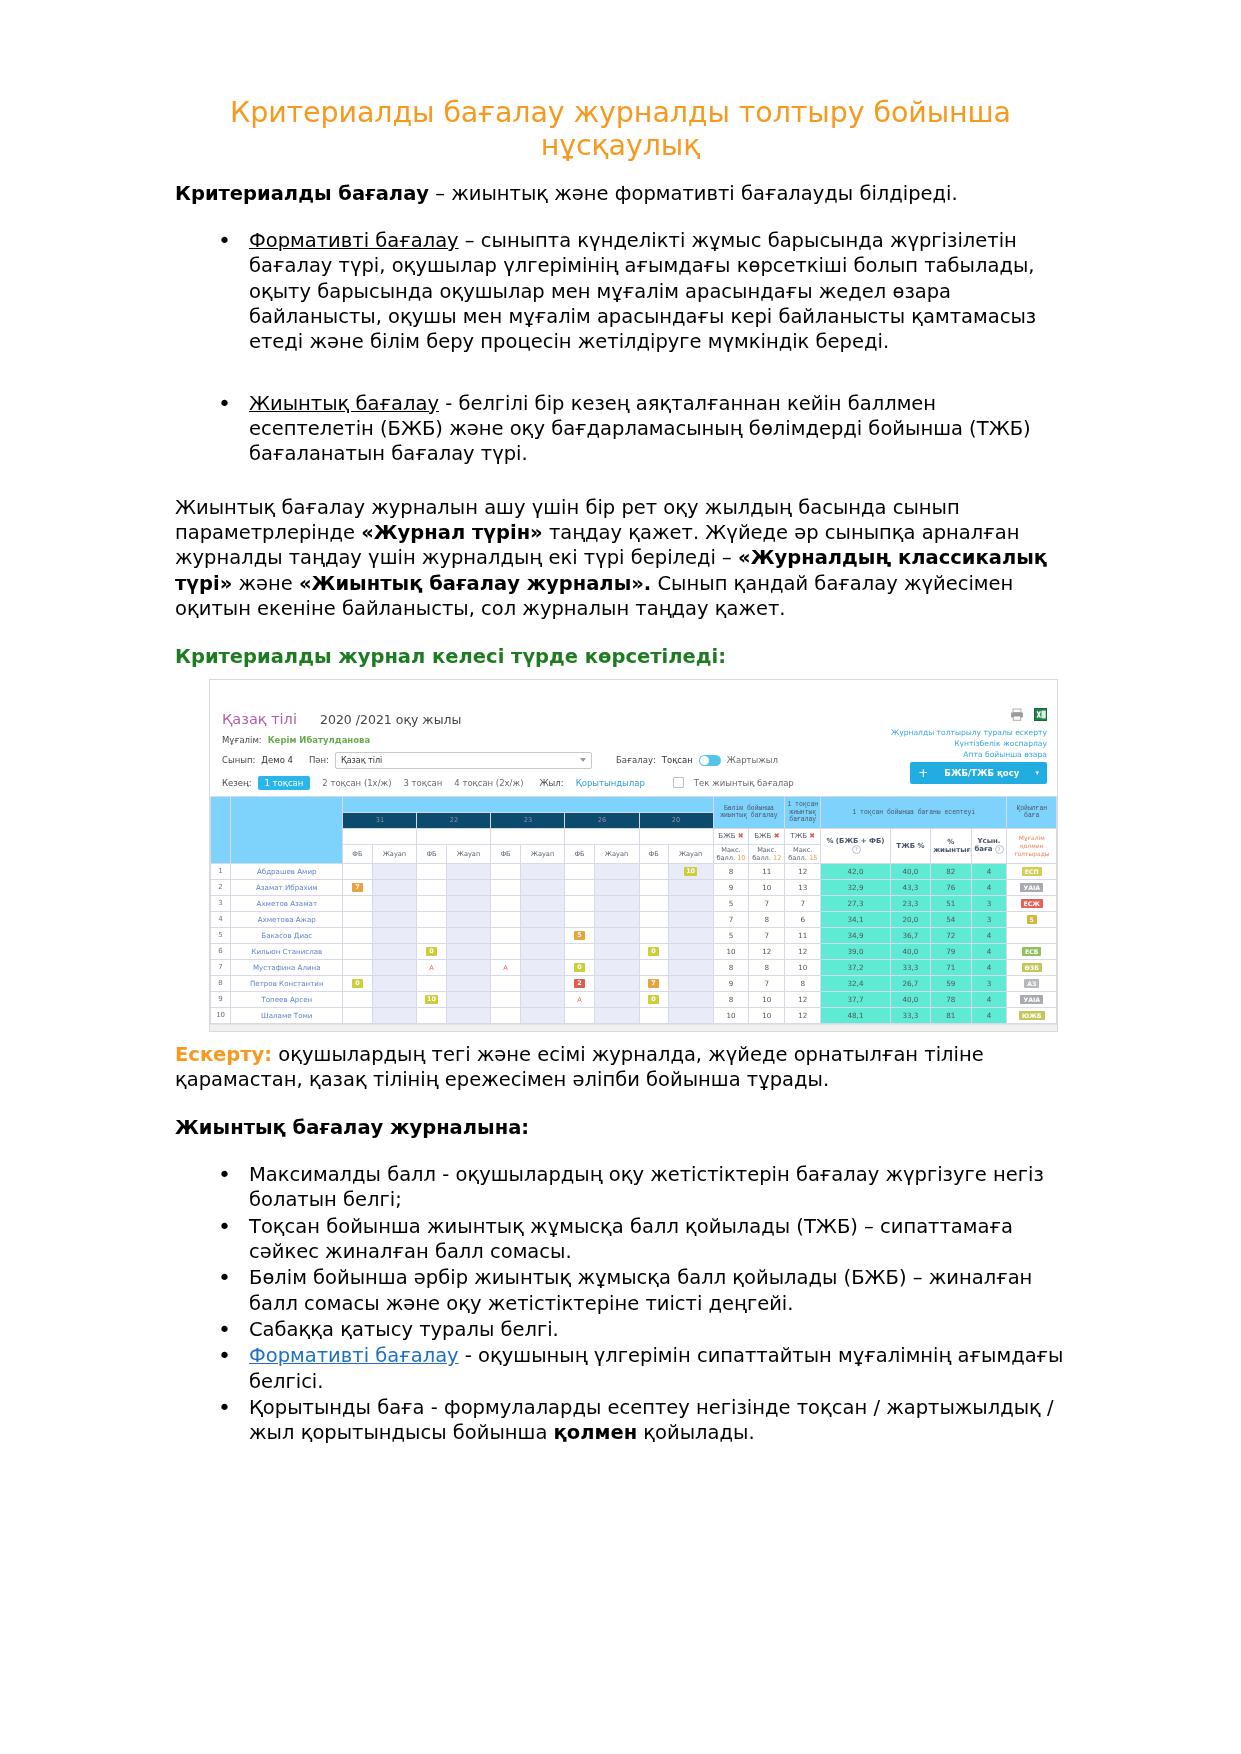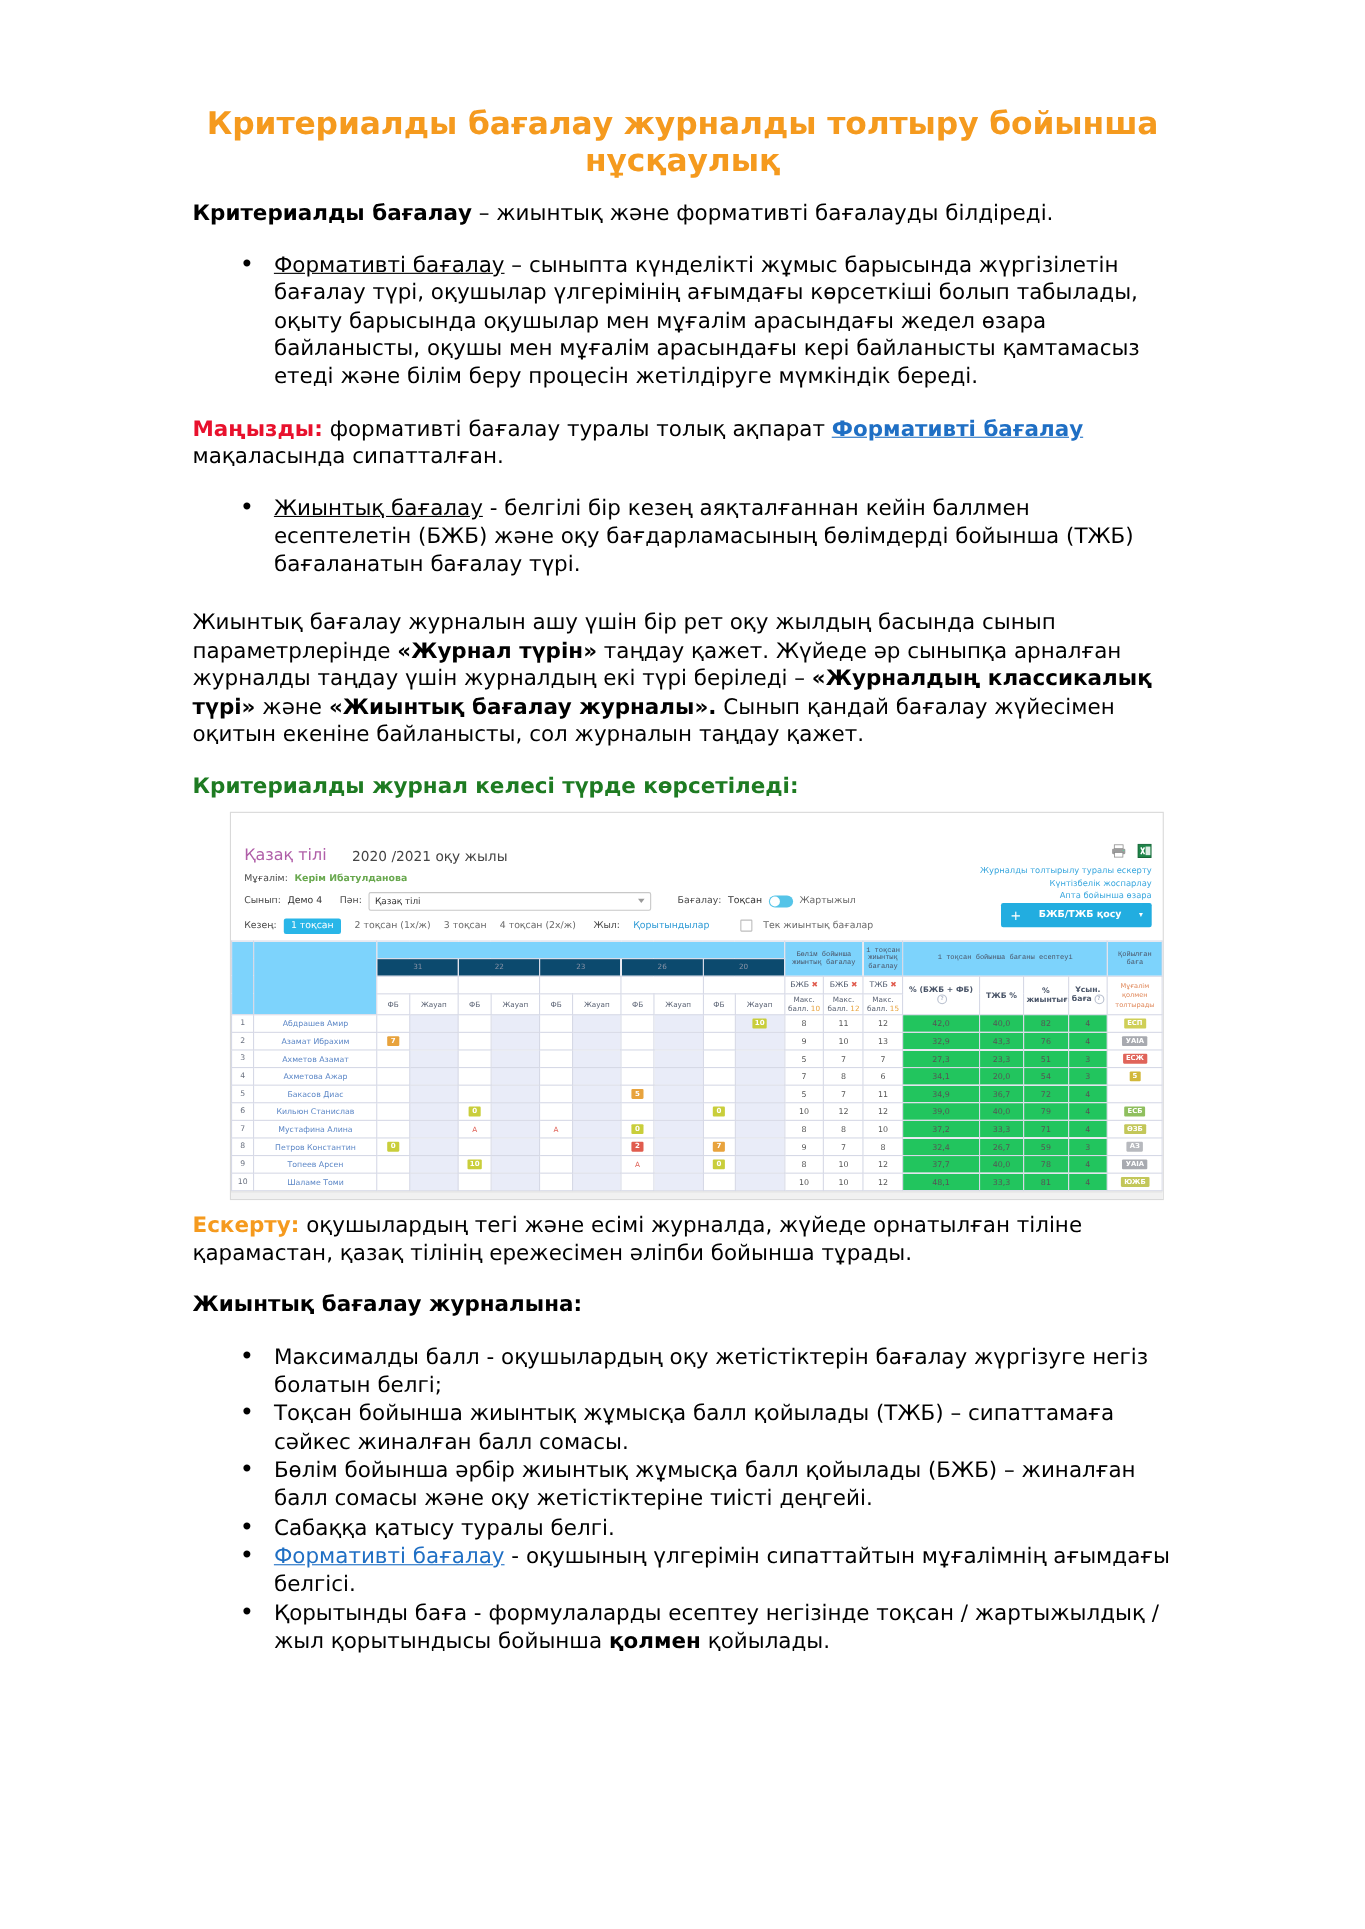"Критериалды бағалау журналды толтыру" h1.doc-title { font-weight: bold -> normal }
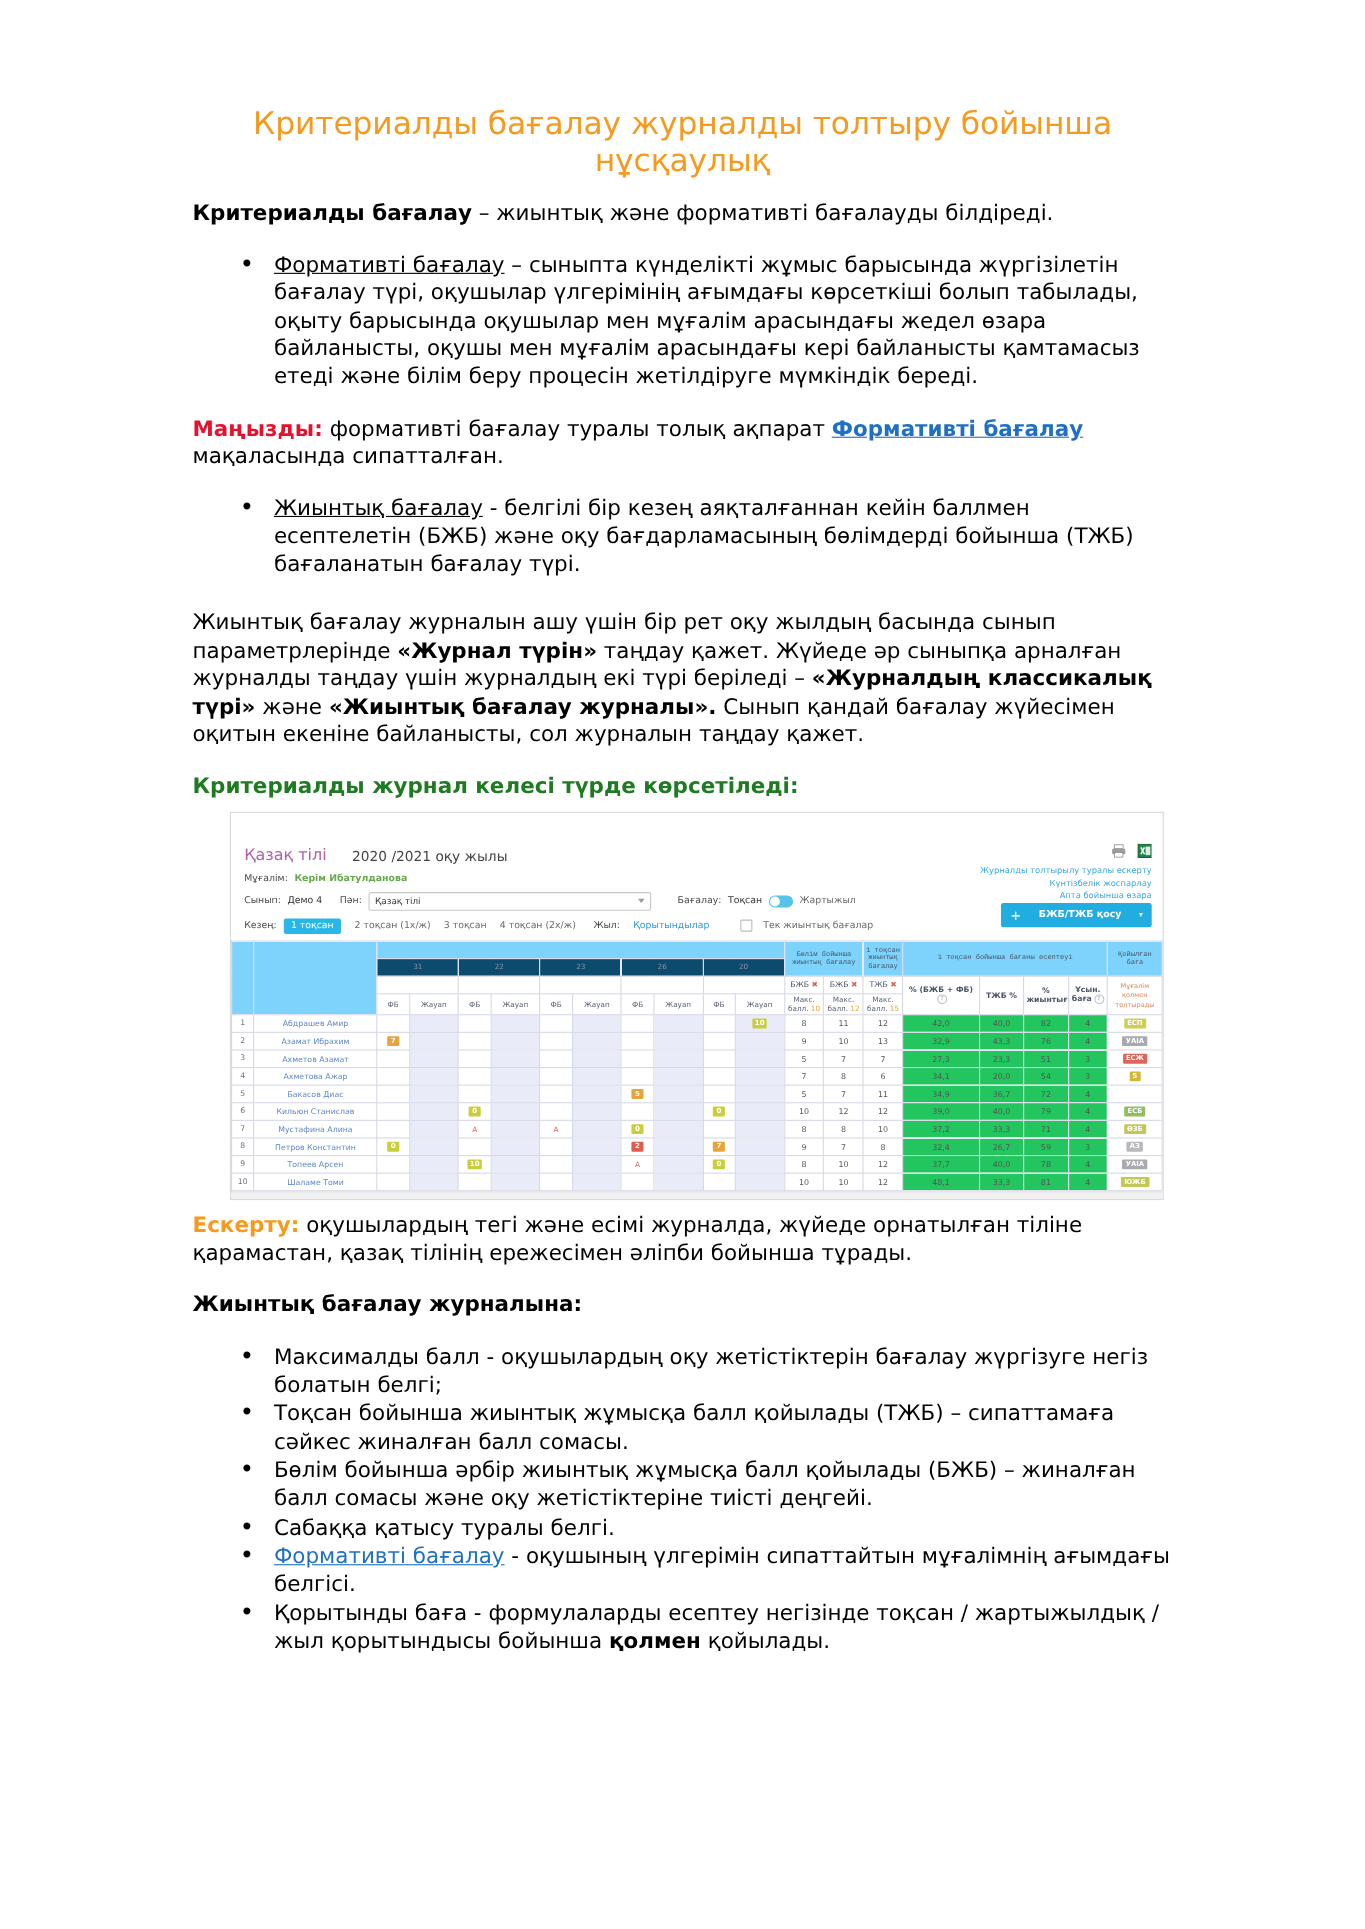"Маңызды: формативті бағалау туралы толық" p.para { html: <p> <span>Маңызды:</span><span> формативті бағалау туралы толық ақпарат </span><a>Формативті бағалау</a><span> мақаласында сипатталған.</span> </p> -> none }
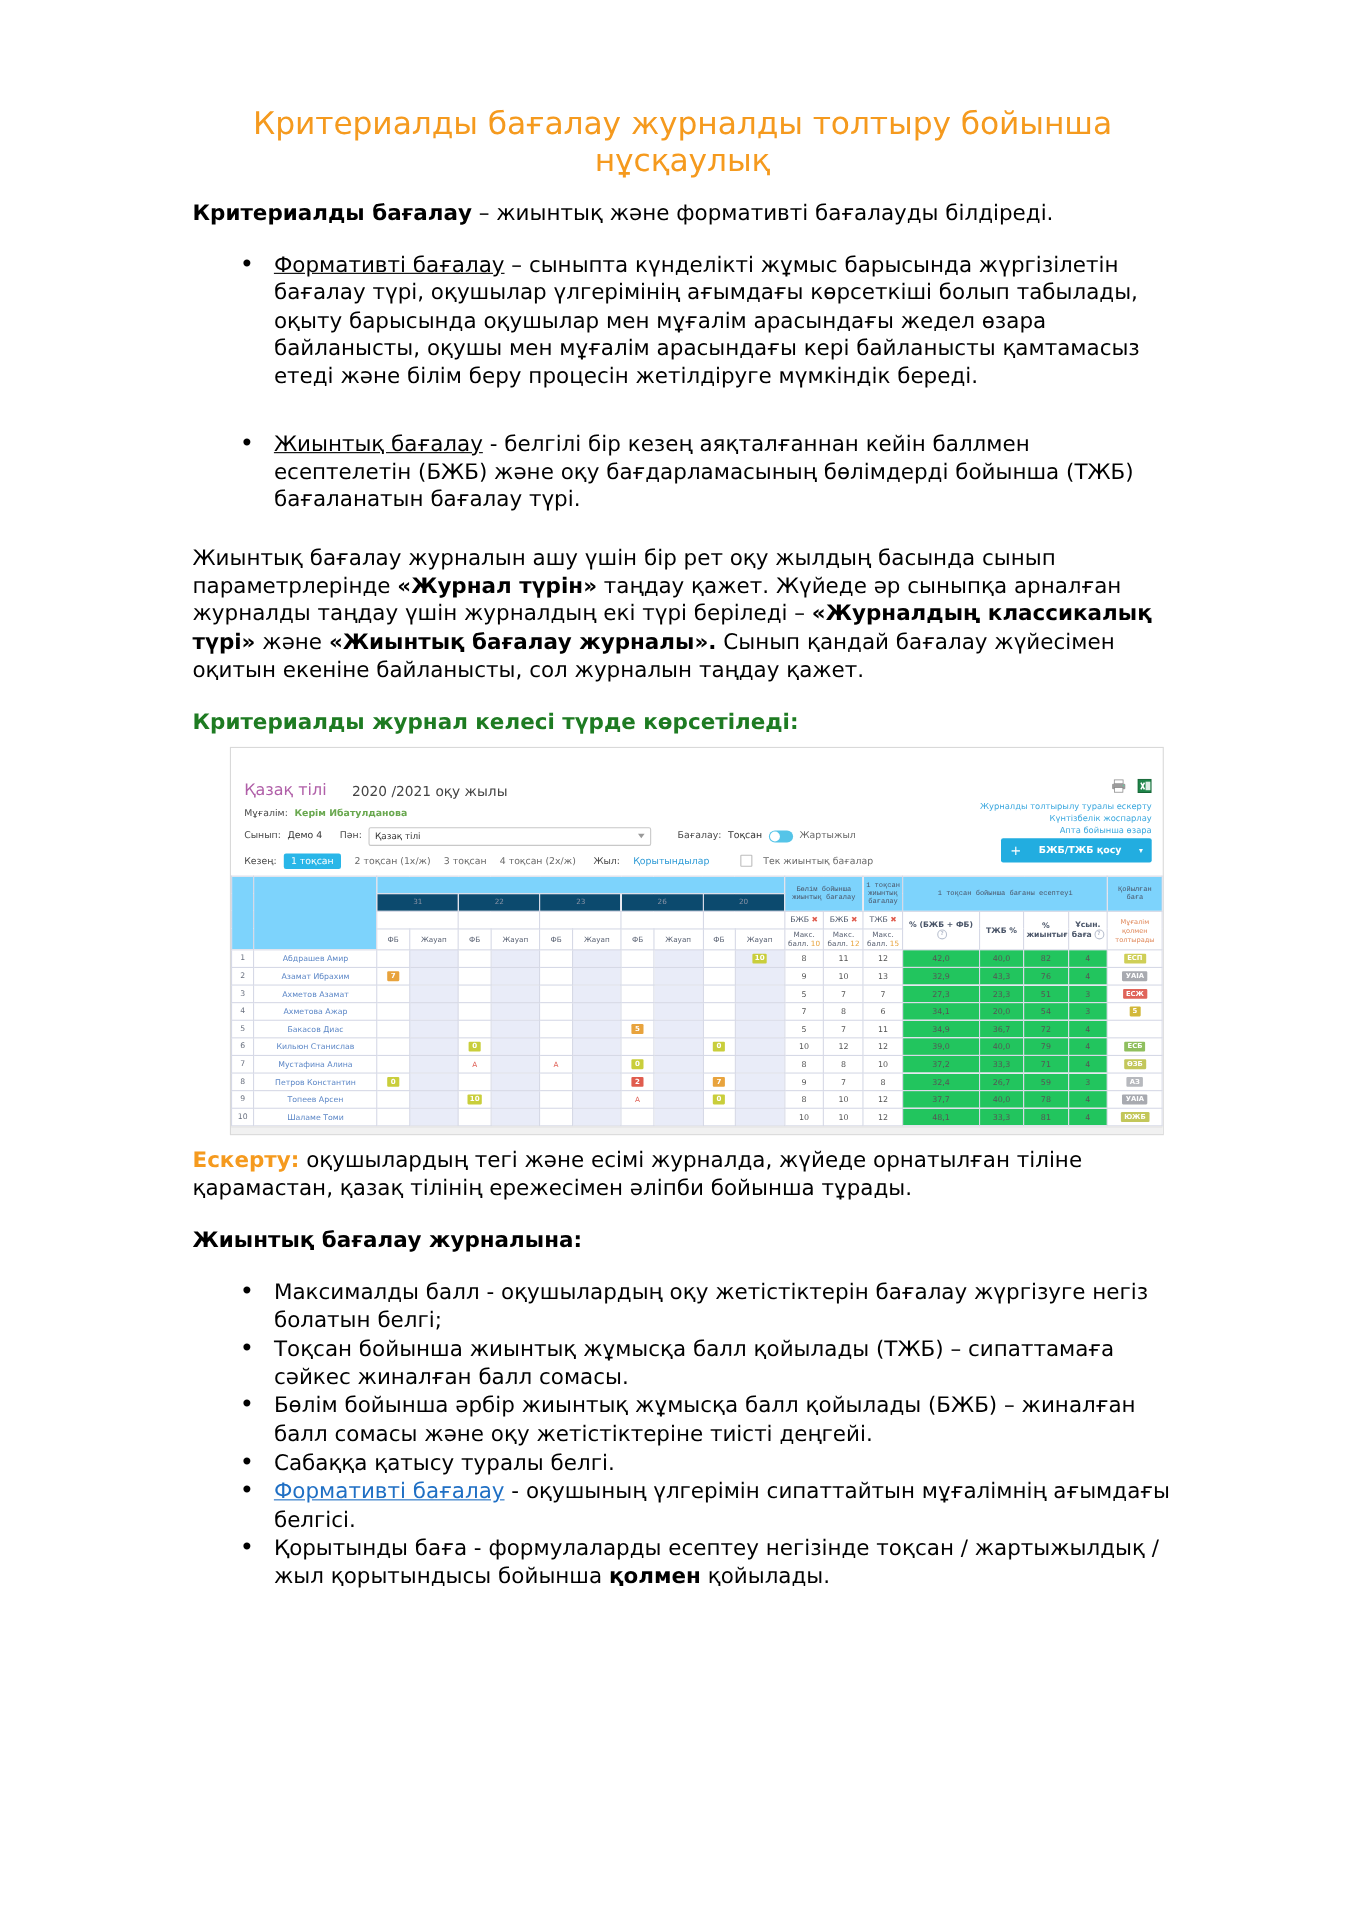"42,0" .calc-cell { background: #22c55e -> #5eead4 }
